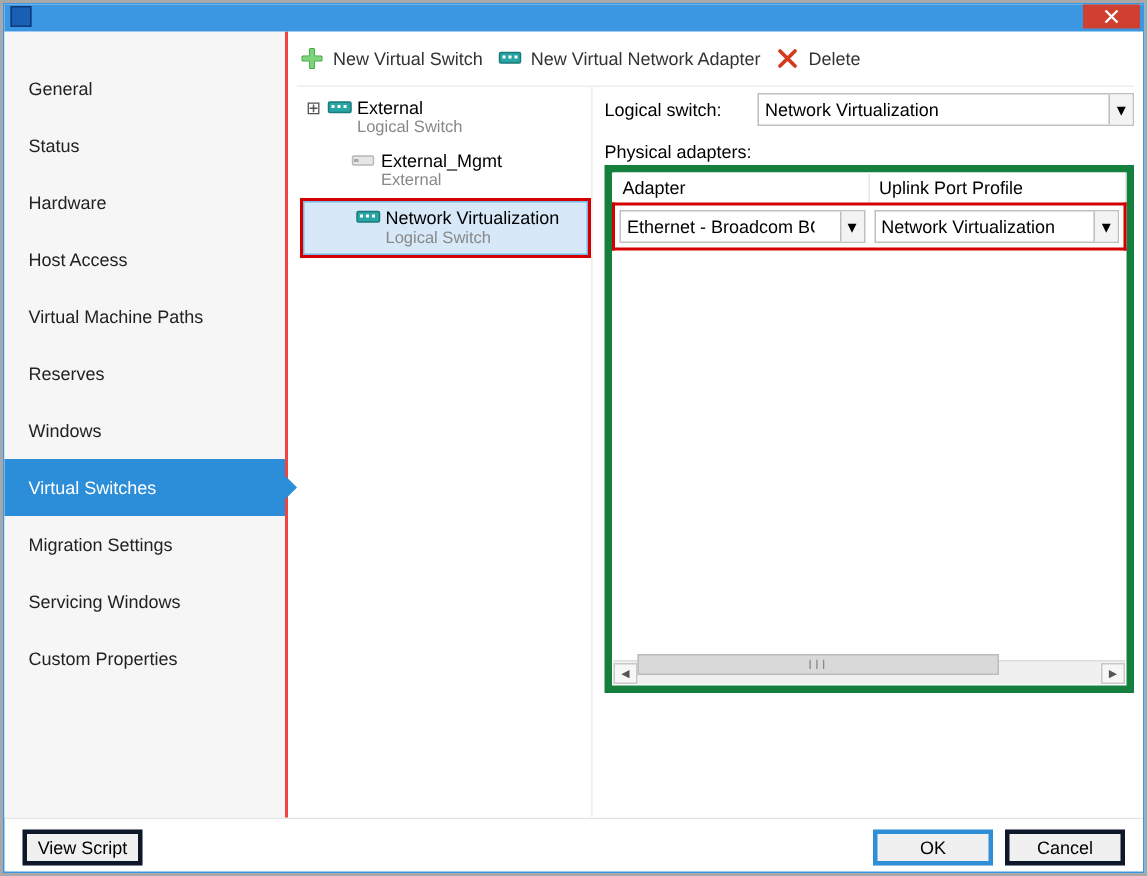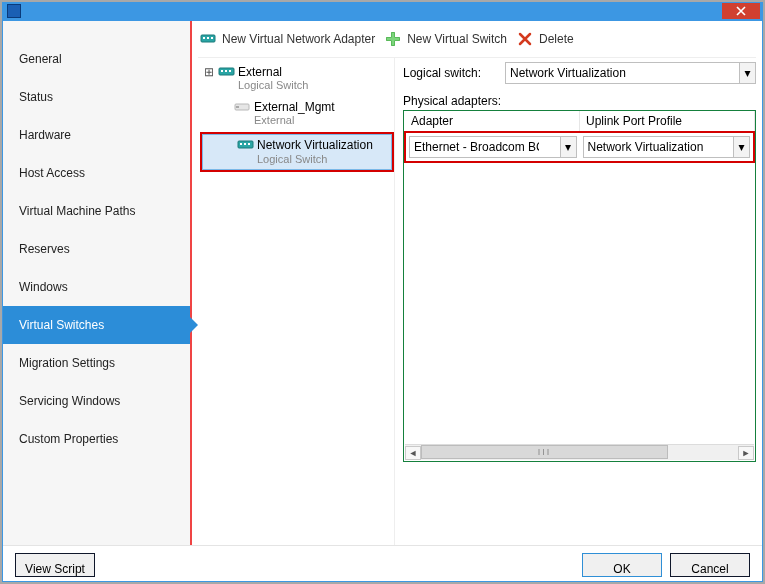"New Virtual Network Adapter" div.tbtn { order: before "New Virtual Switch" -> after "New Virtual Switch" }
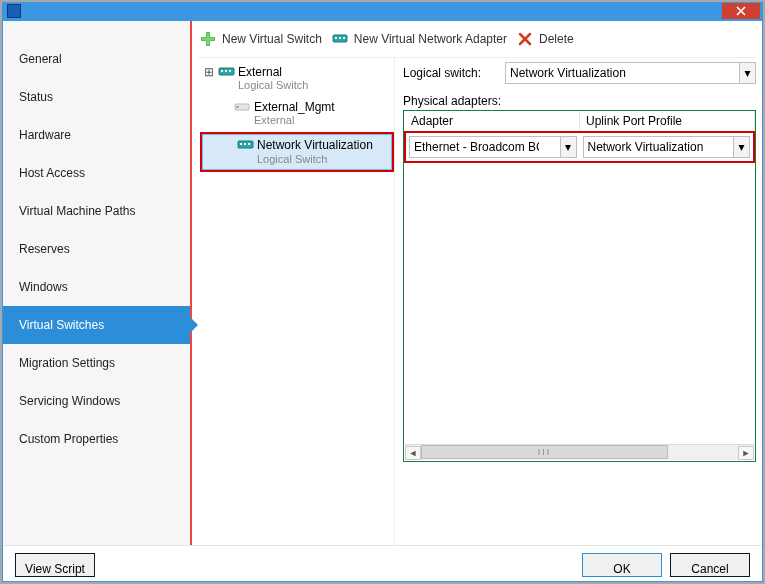"Adapter" .adapters-table { border: 1px solid #15803d -> 5px solid #15803d }
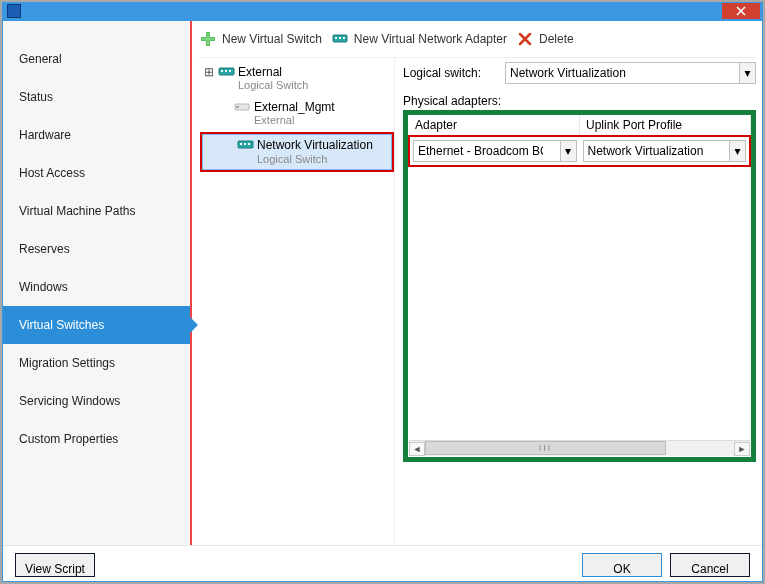"III" .hscroll .track { height: 15px -> 26px }
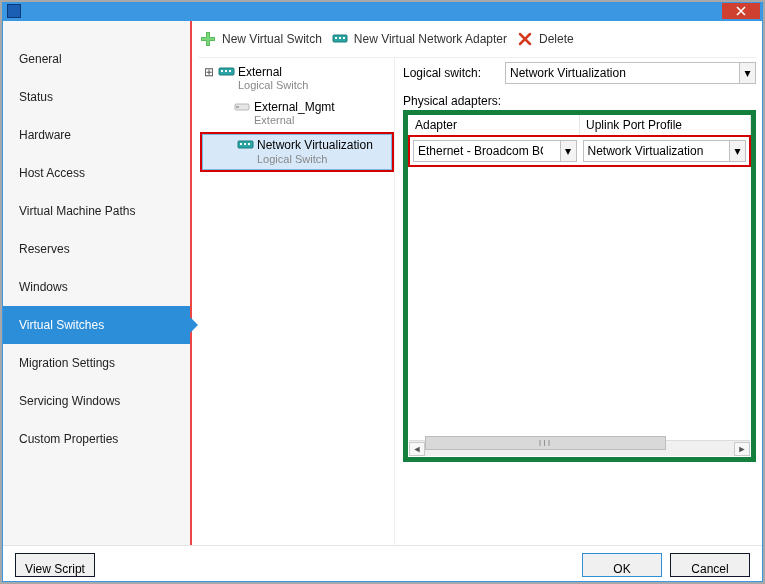"View Script" .btn { align-items: flex-end -> center; border: 1px solid #0f172a -> 3px solid #0f172a }
